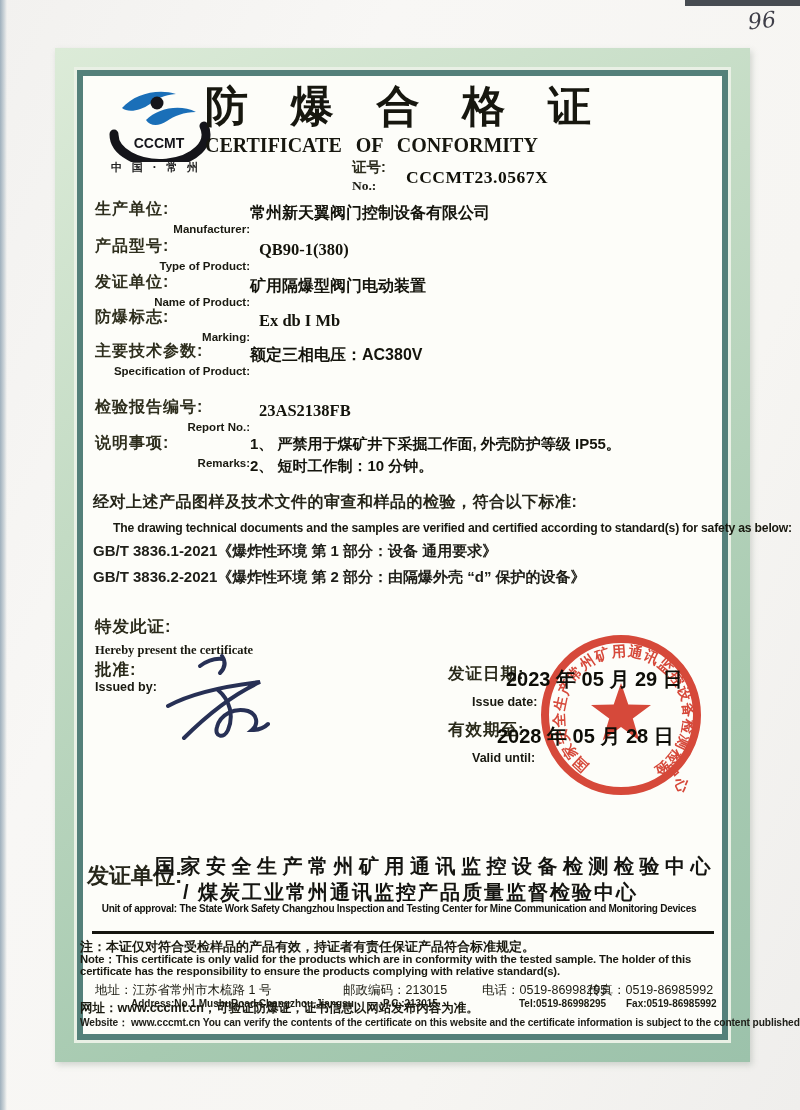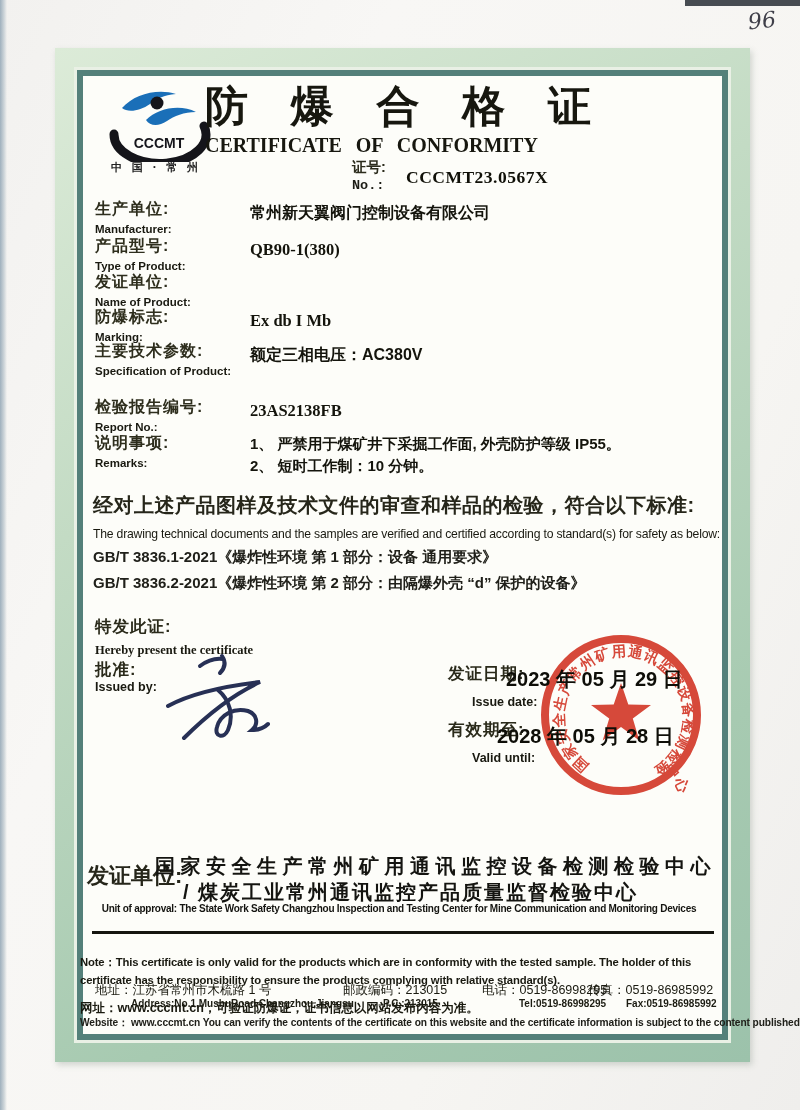"No.:" .certno-en { font-family: Liberation Mono, monospace -> Liberation Serif, serif }
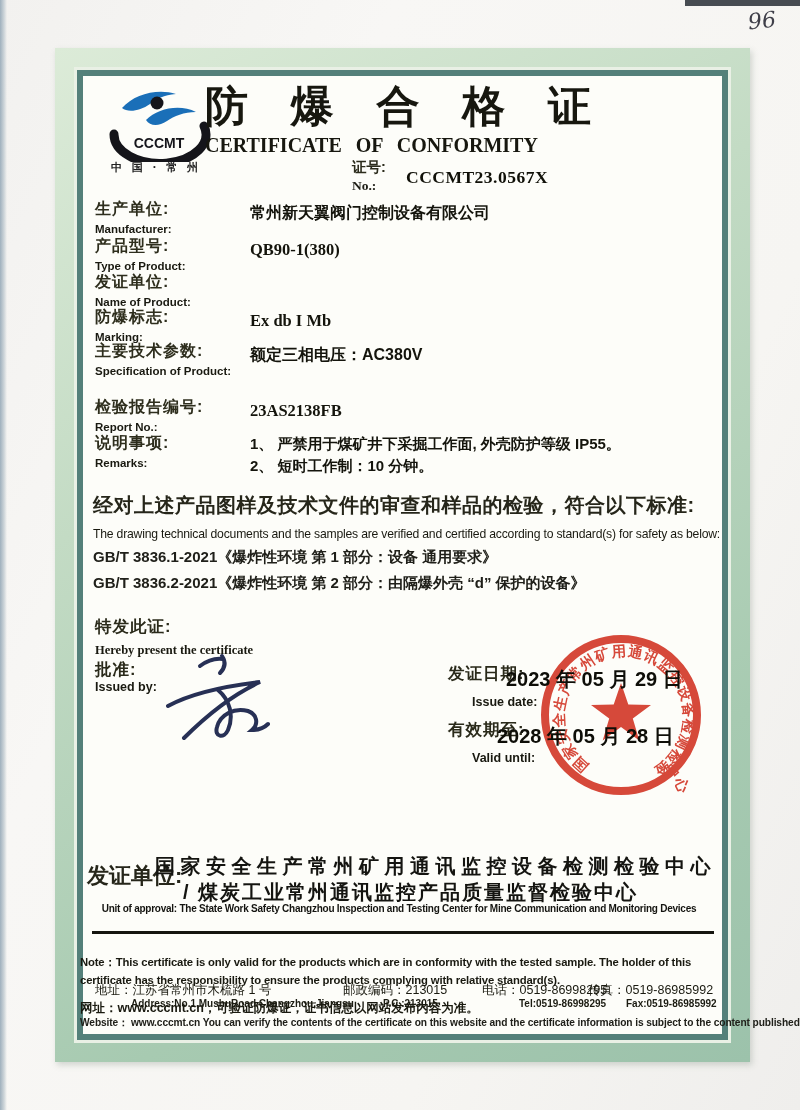"Manufacturer:" .flabel .en { text-align: none -> right }
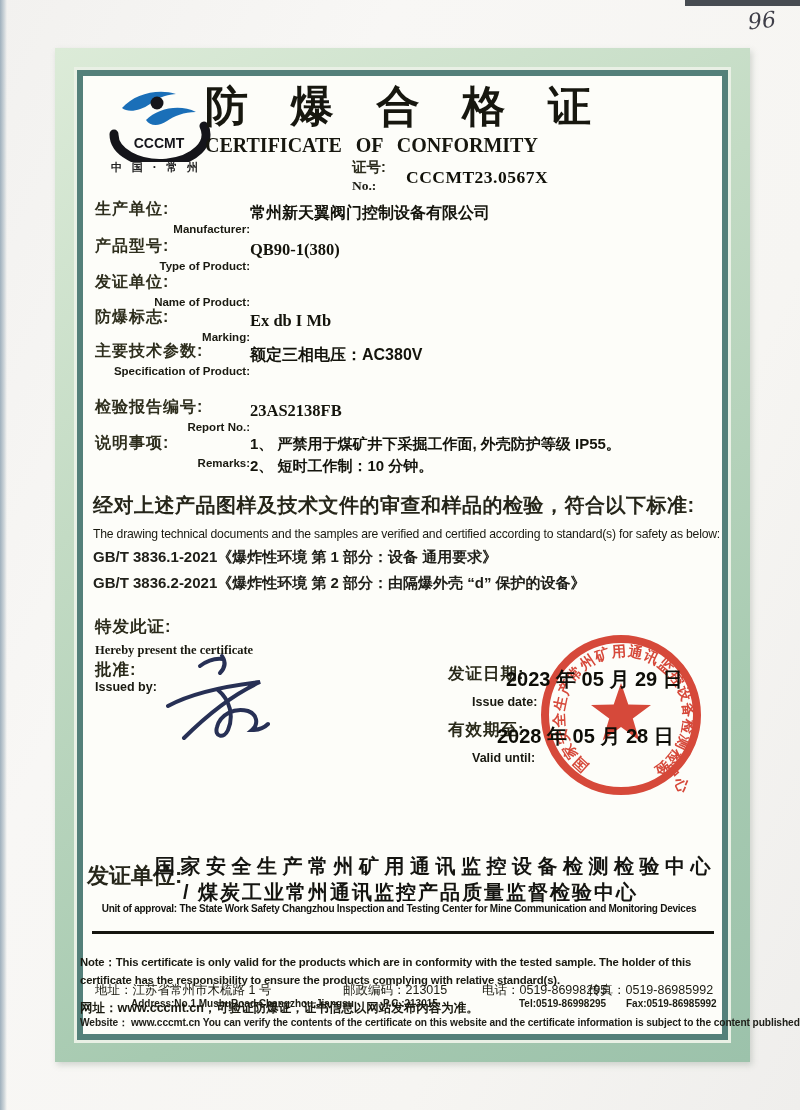"QB90-1(380)" .fvalue.latin { margin-left: none -> 9px }
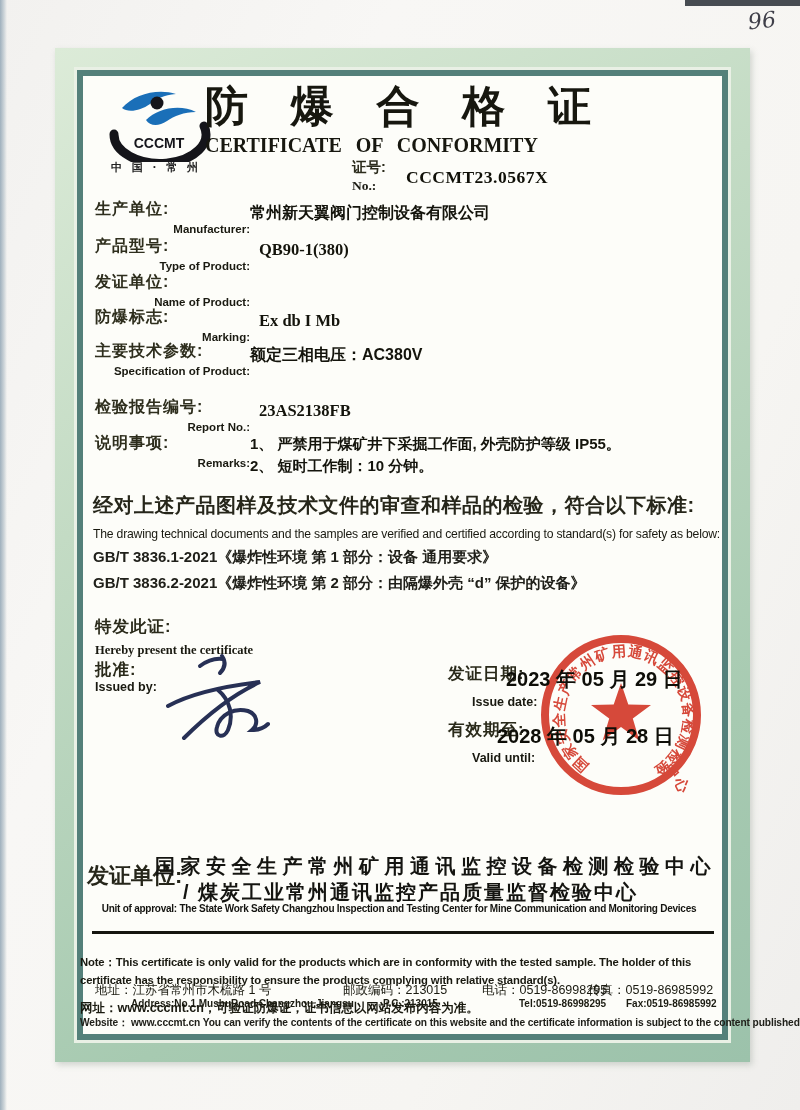"矿用隔爆型阀门电动装置" div.fvalue { html: none -> <div>矿用隔爆型阀门电动装置</div> }
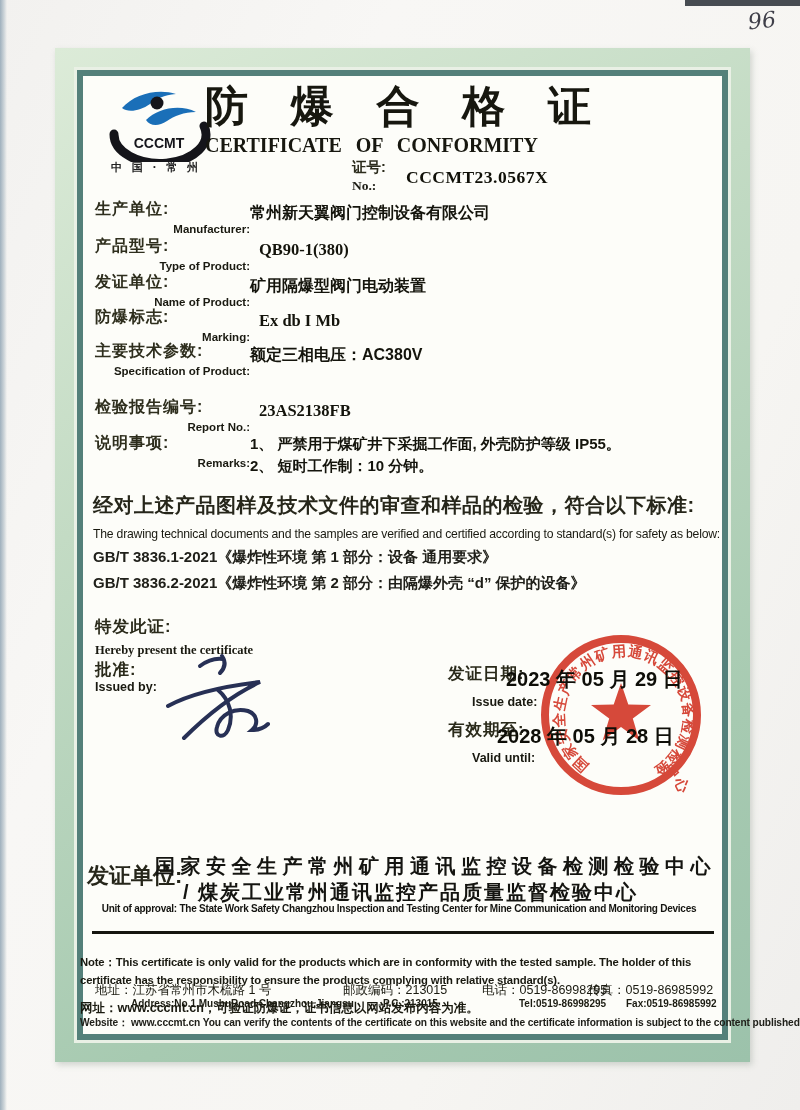"经对上述产品图样及技术文件的审查和样品的检验，符合以下标准:" .std .cn { font-size: 20px -> 16px }
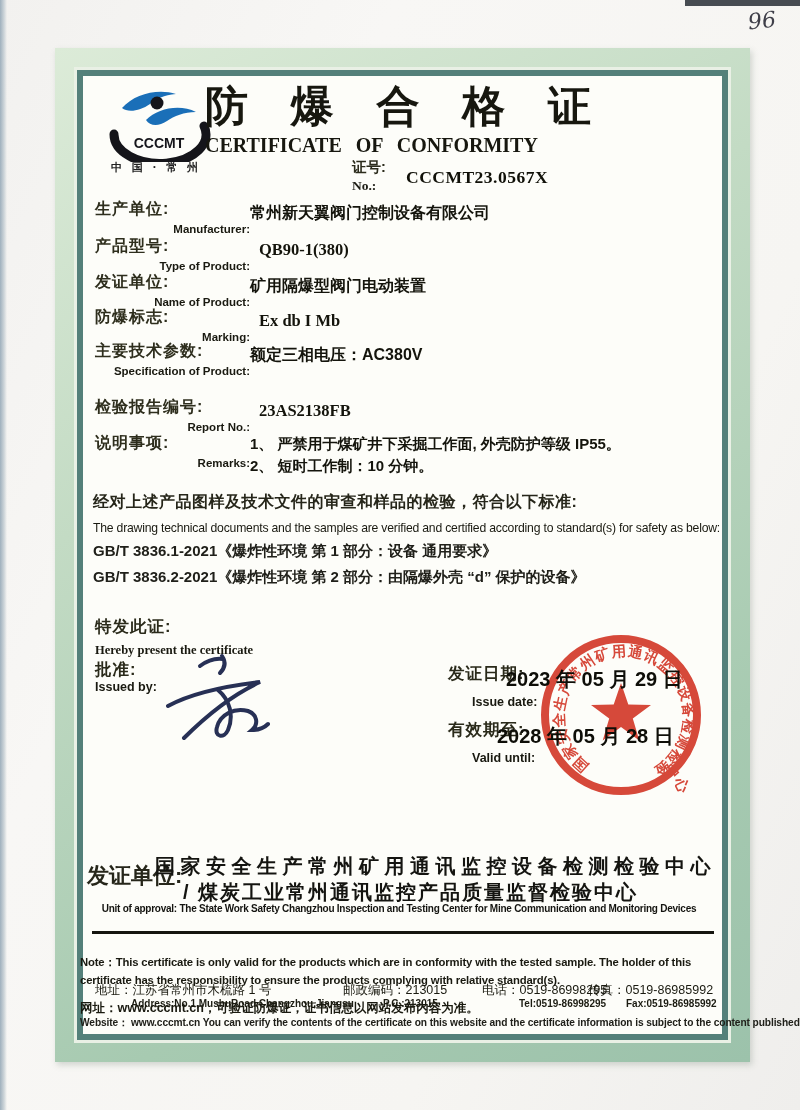"The drawing technical documents and" .std .en { font-weight: 400 -> 700; margin-left: none -> 20px }
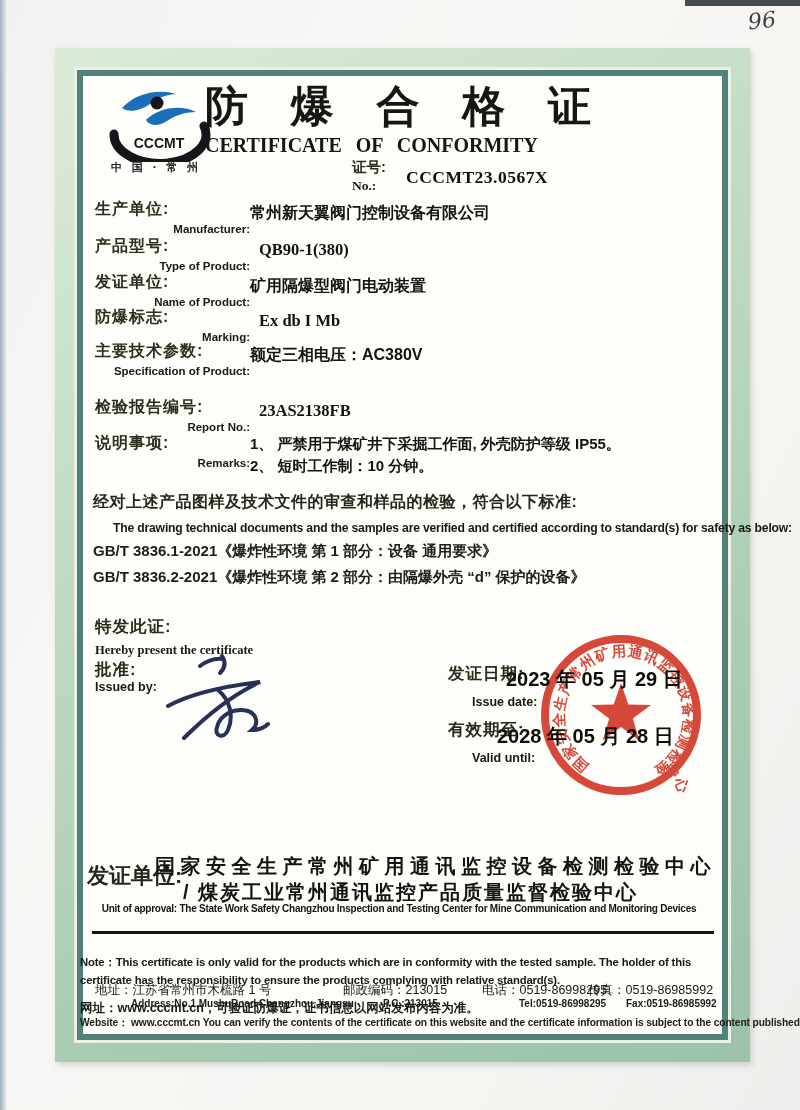"注：本证仅对符合受检样品的产品有效，持证者有责任保证产品符合标准规定。" div.abs { html: none -> <div>注：本证仅对符合受检样品的产品有效，持证者有责任保证产品符合标准规定。</div> }
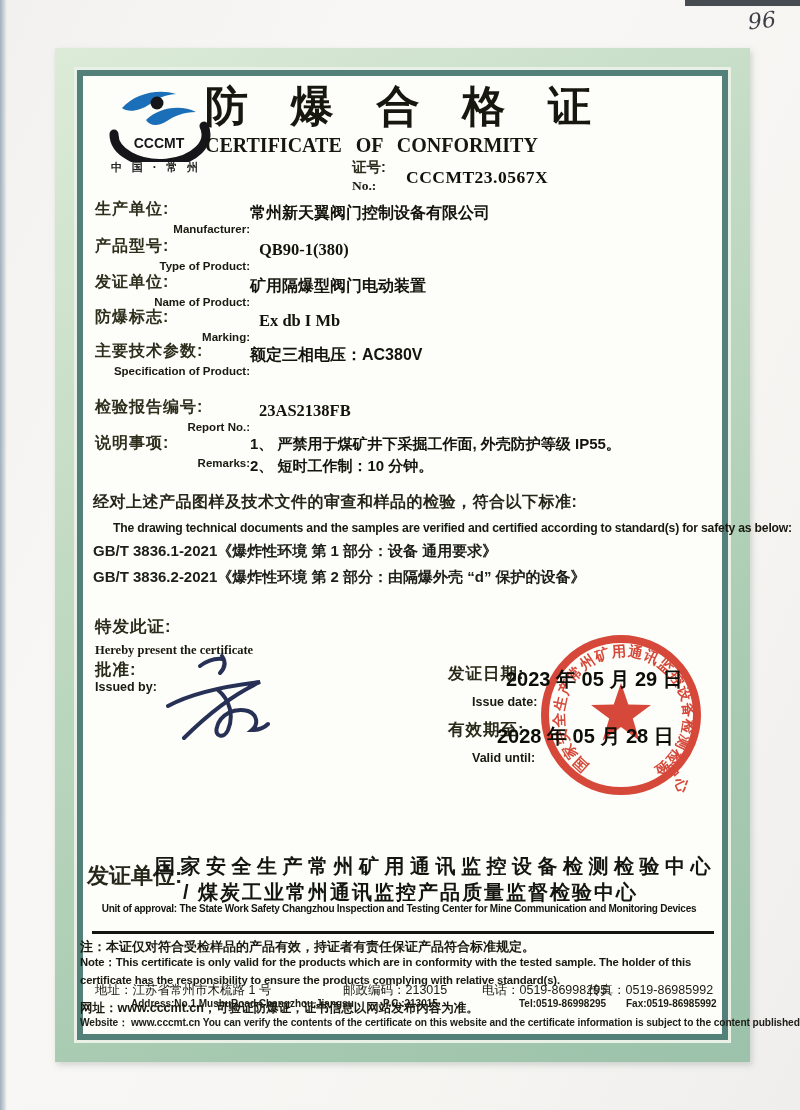"Note：This certificate is only valid" .note-en { line-height: 18px -> 12px }
